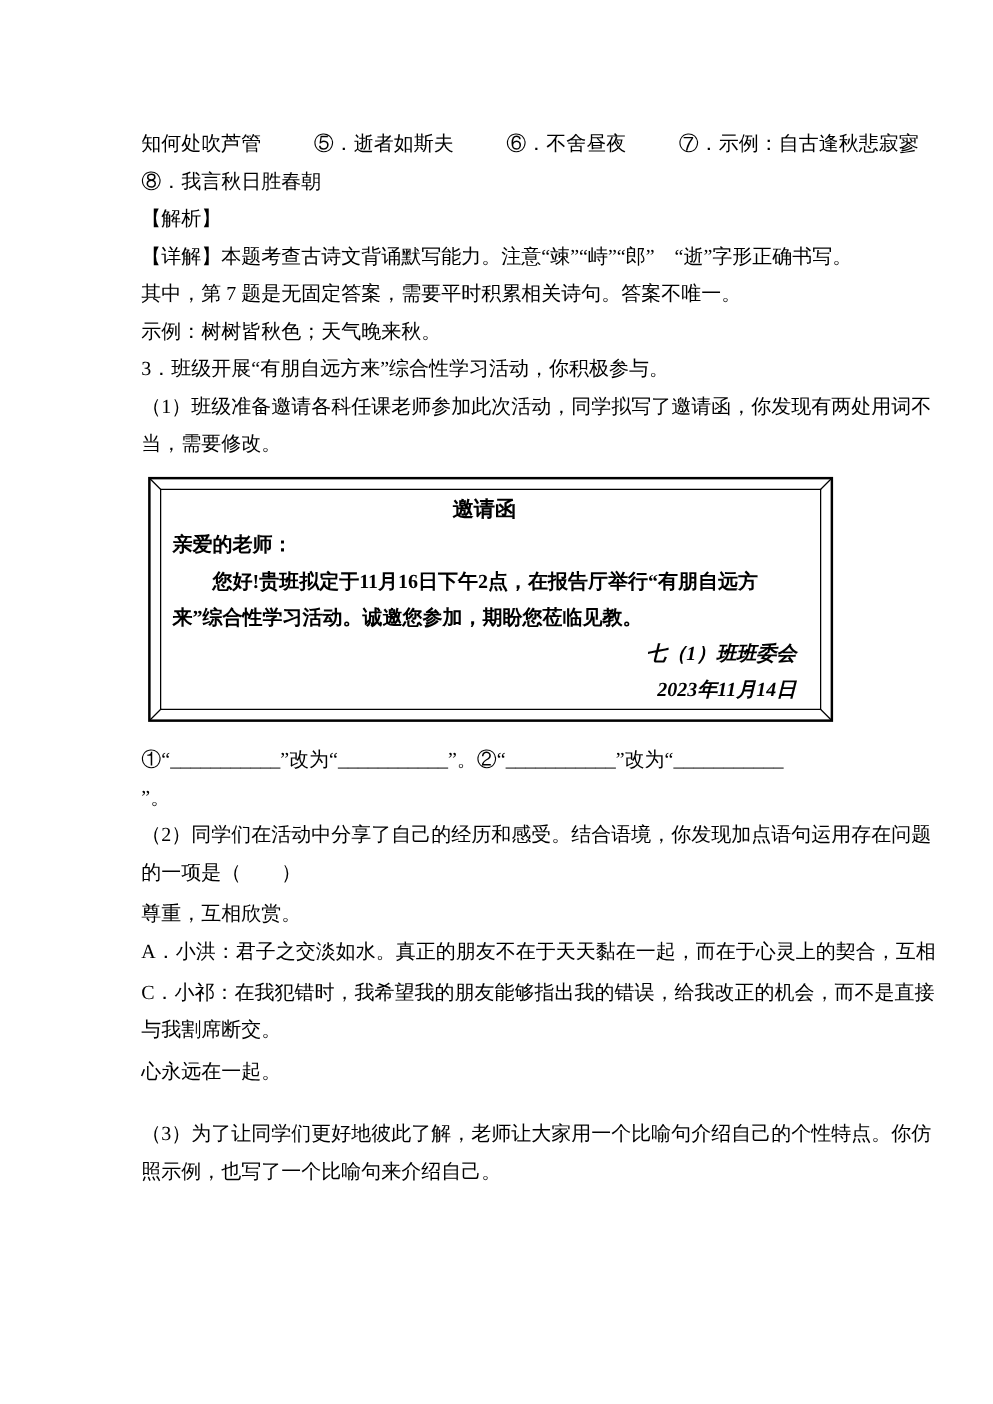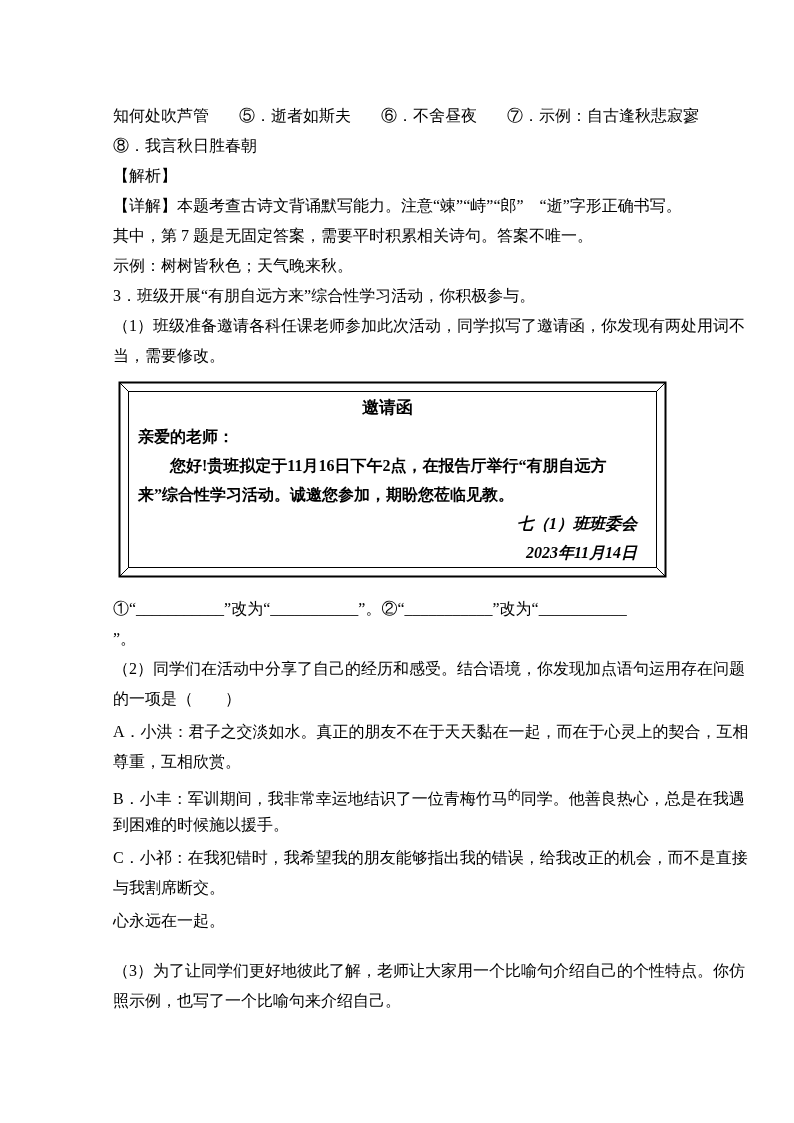"知何处吹芦管" .answers-row { gap: 30px -> 42px }
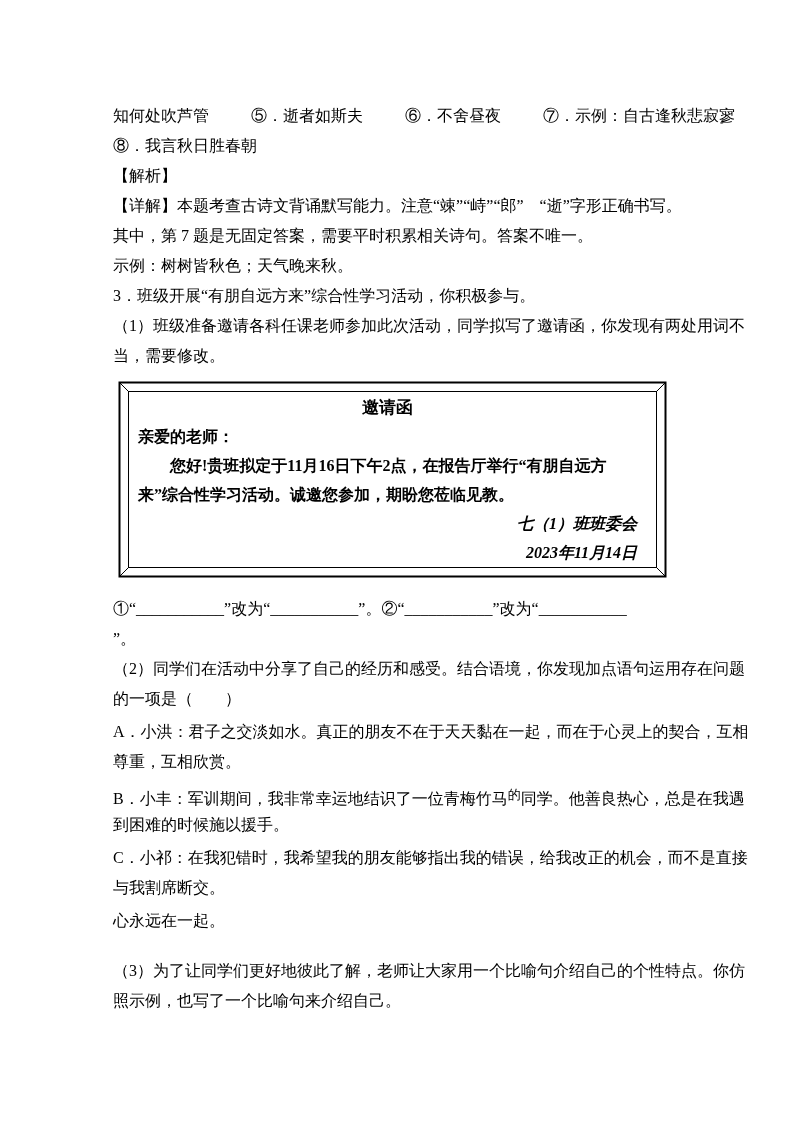"A．小洪：君子之交淡如水。真正的朋友不在于天天黏在一起，而在于心灵上的契合，互相" div.ln { order: before "尊重，互相欣赏。" -> after "尊重，互相欣赏。" }
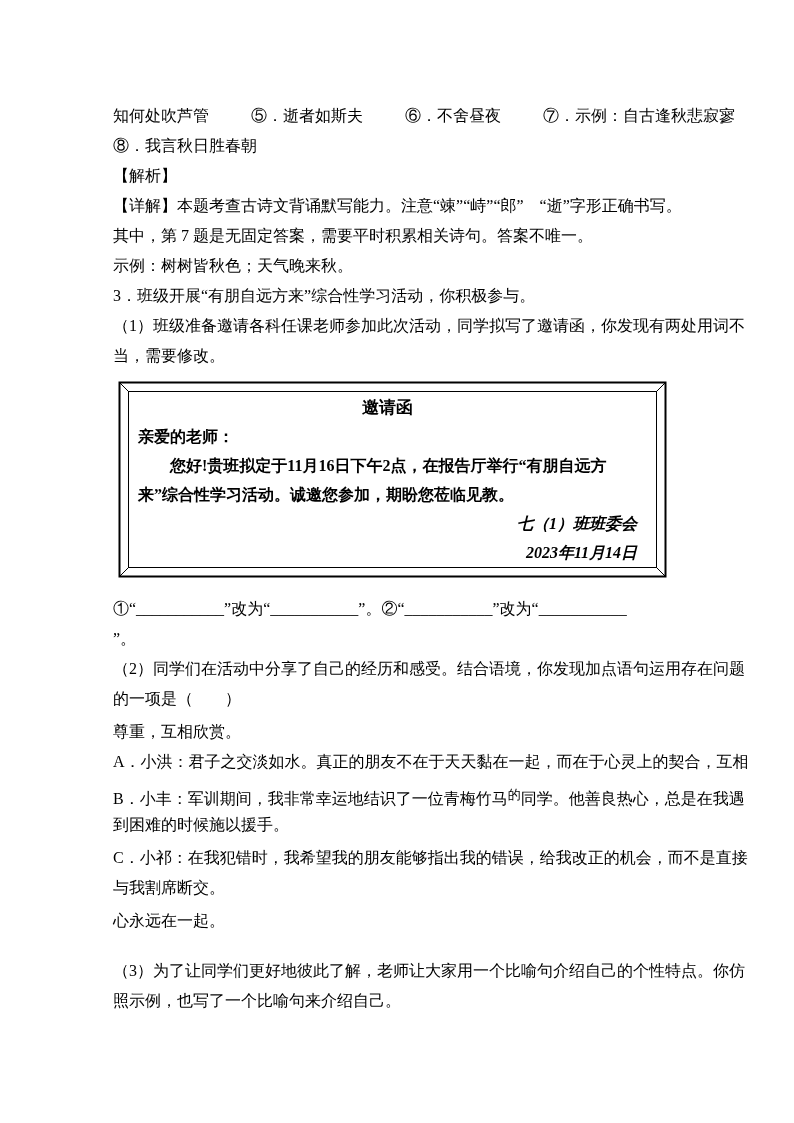"B．小丰：军训期间，我非常幸运地结识了一位青梅竹马的同学。他善良热心，总是在我遇" div.opt { html: <div> <div><span>B．小丰：军训期间，我非常幸运地结识了一位青梅竹马</span><span>的</span><span>同学。他善良热心，总是在我遇</span></div> <div>到困难的时候施以援手。</div> </div> -> none }
